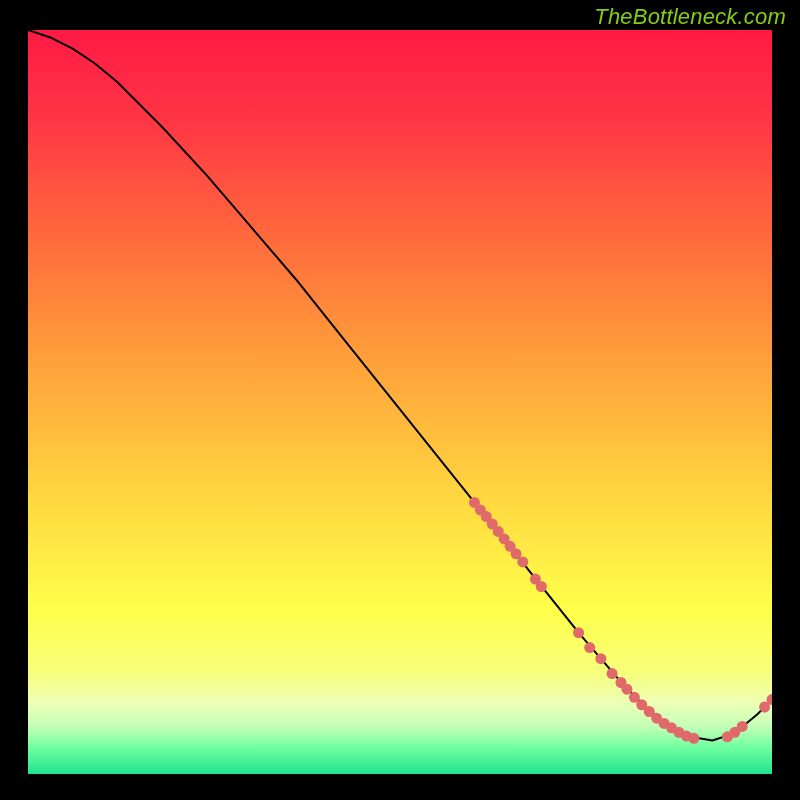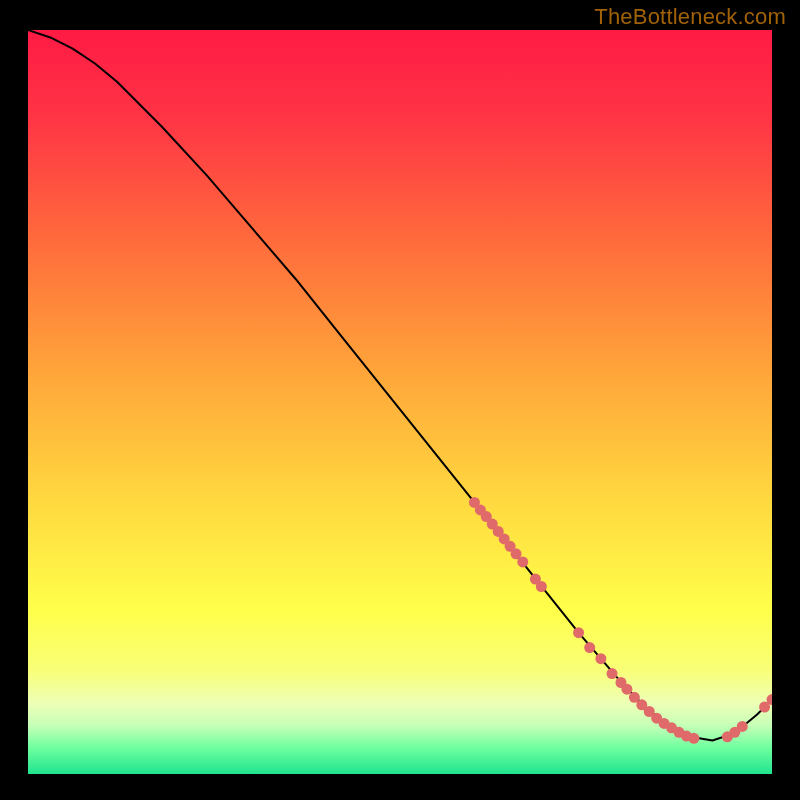"TheBottleneck.com" .watermark { color: #a16207 -> #84cc16; font-style: none -> italic }
